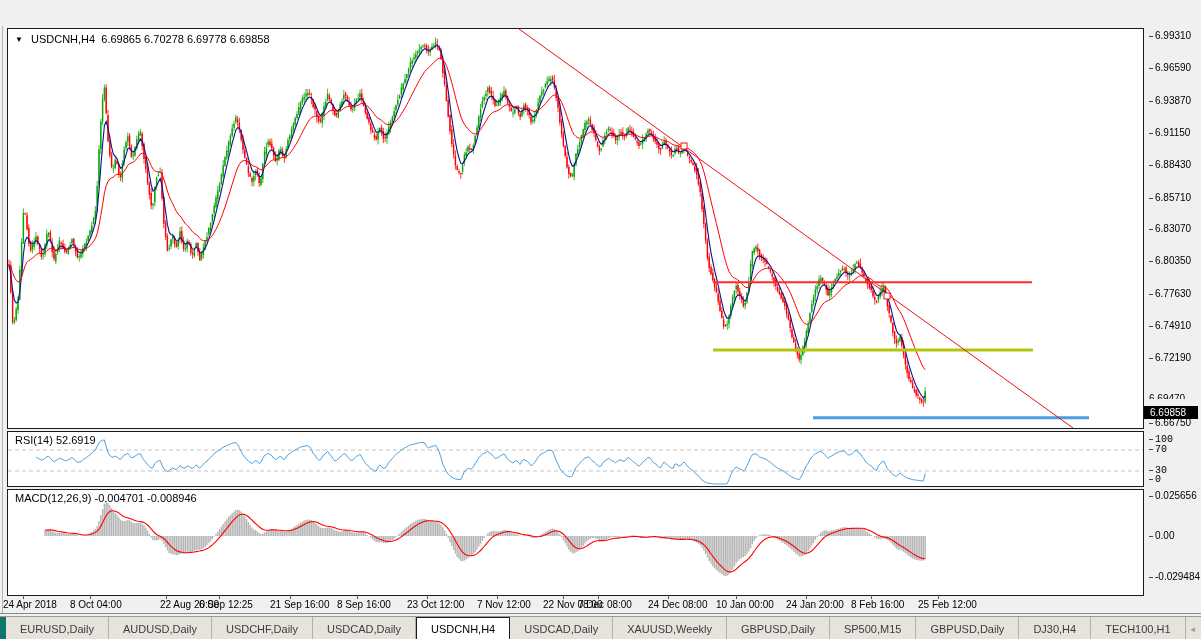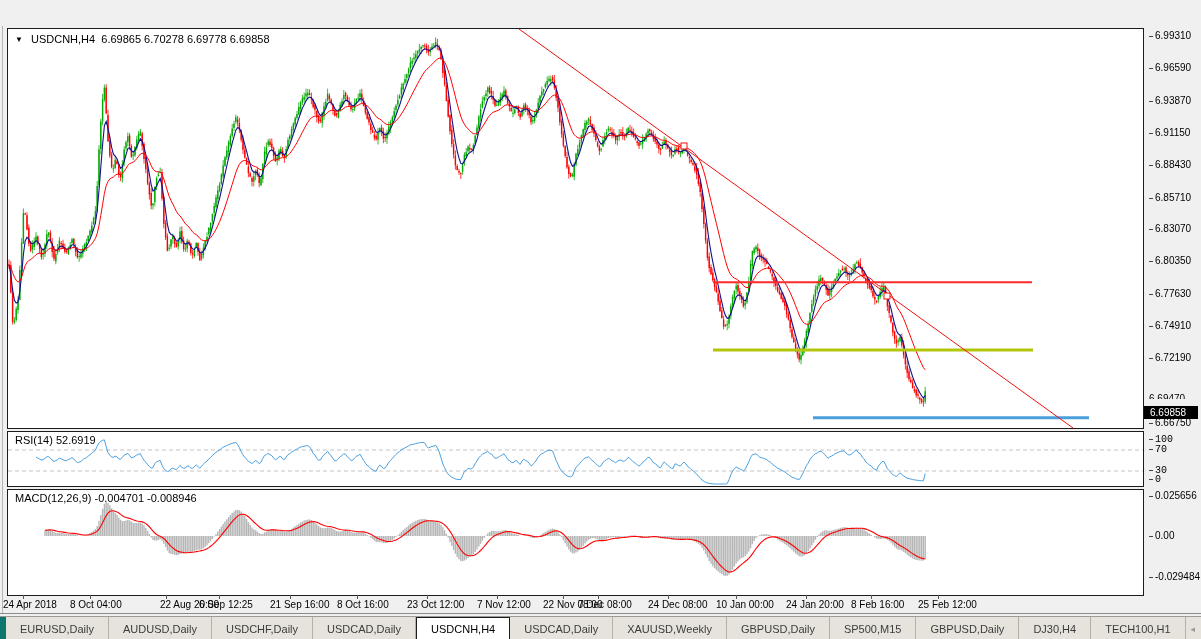"8 Oct 16:00" div.date-label { text: Oct -> Sep }
